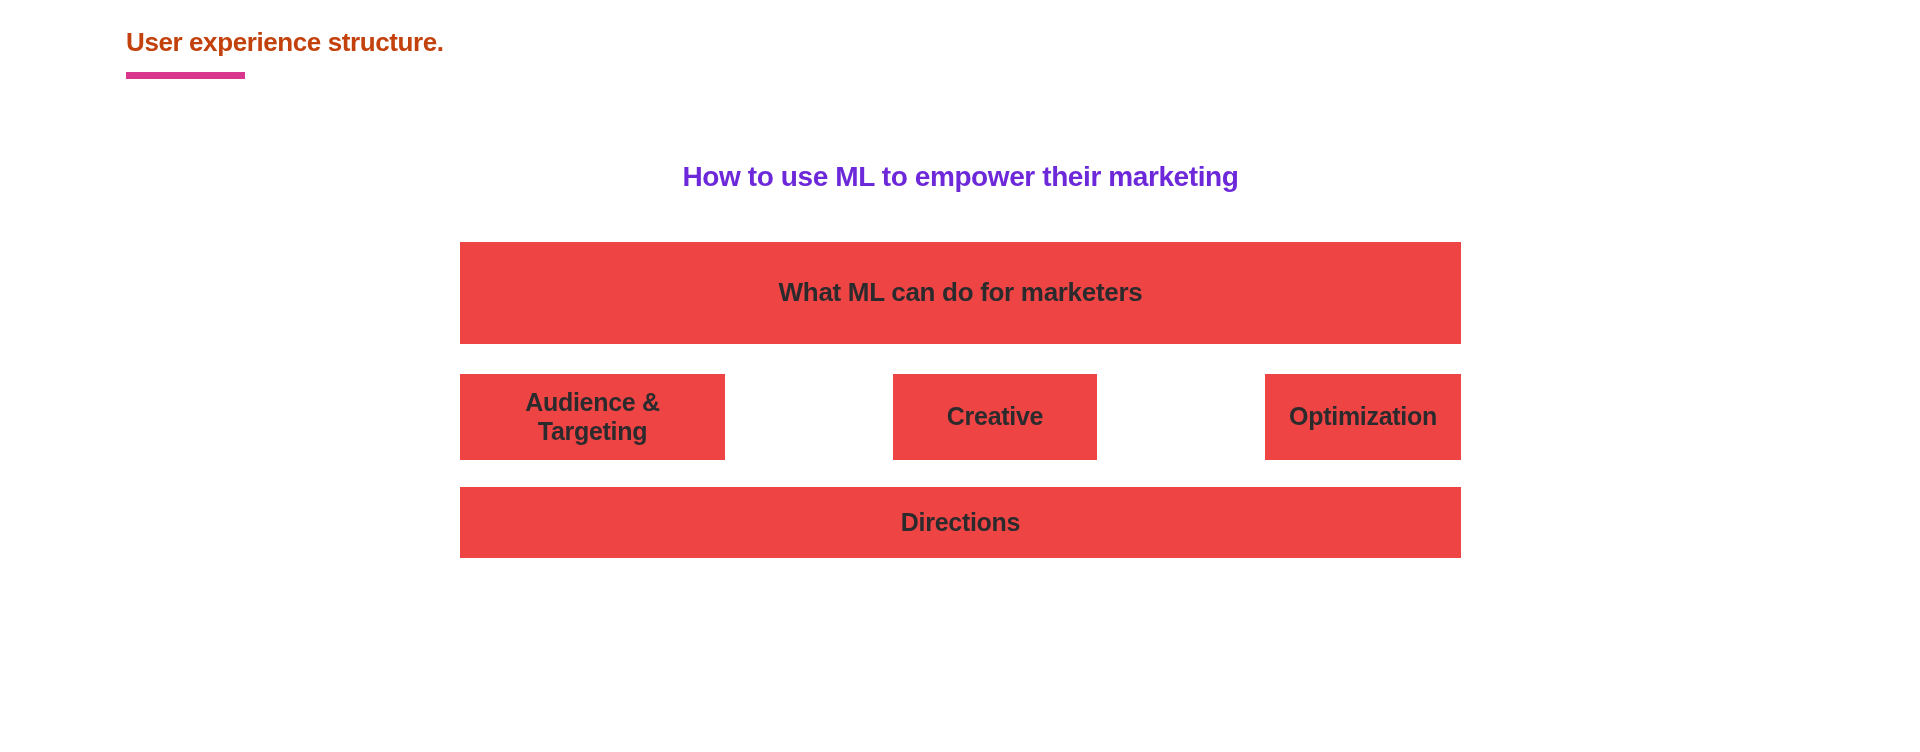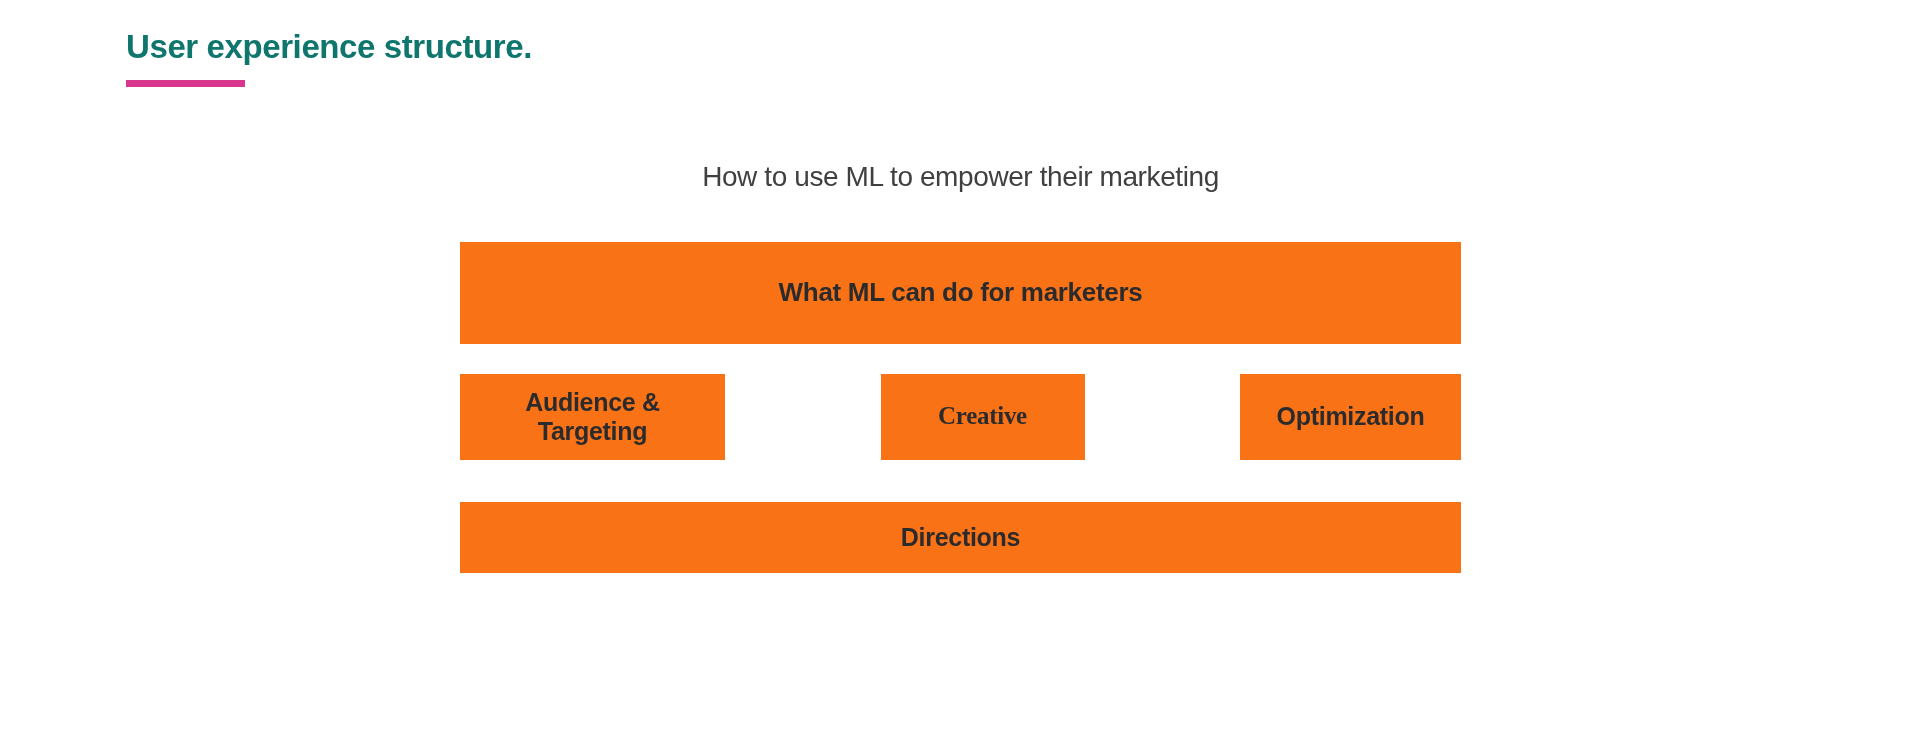"User experience structure." .slide-title { color: #0f766e -> #c2410c; font-size: 33px -> 26px }
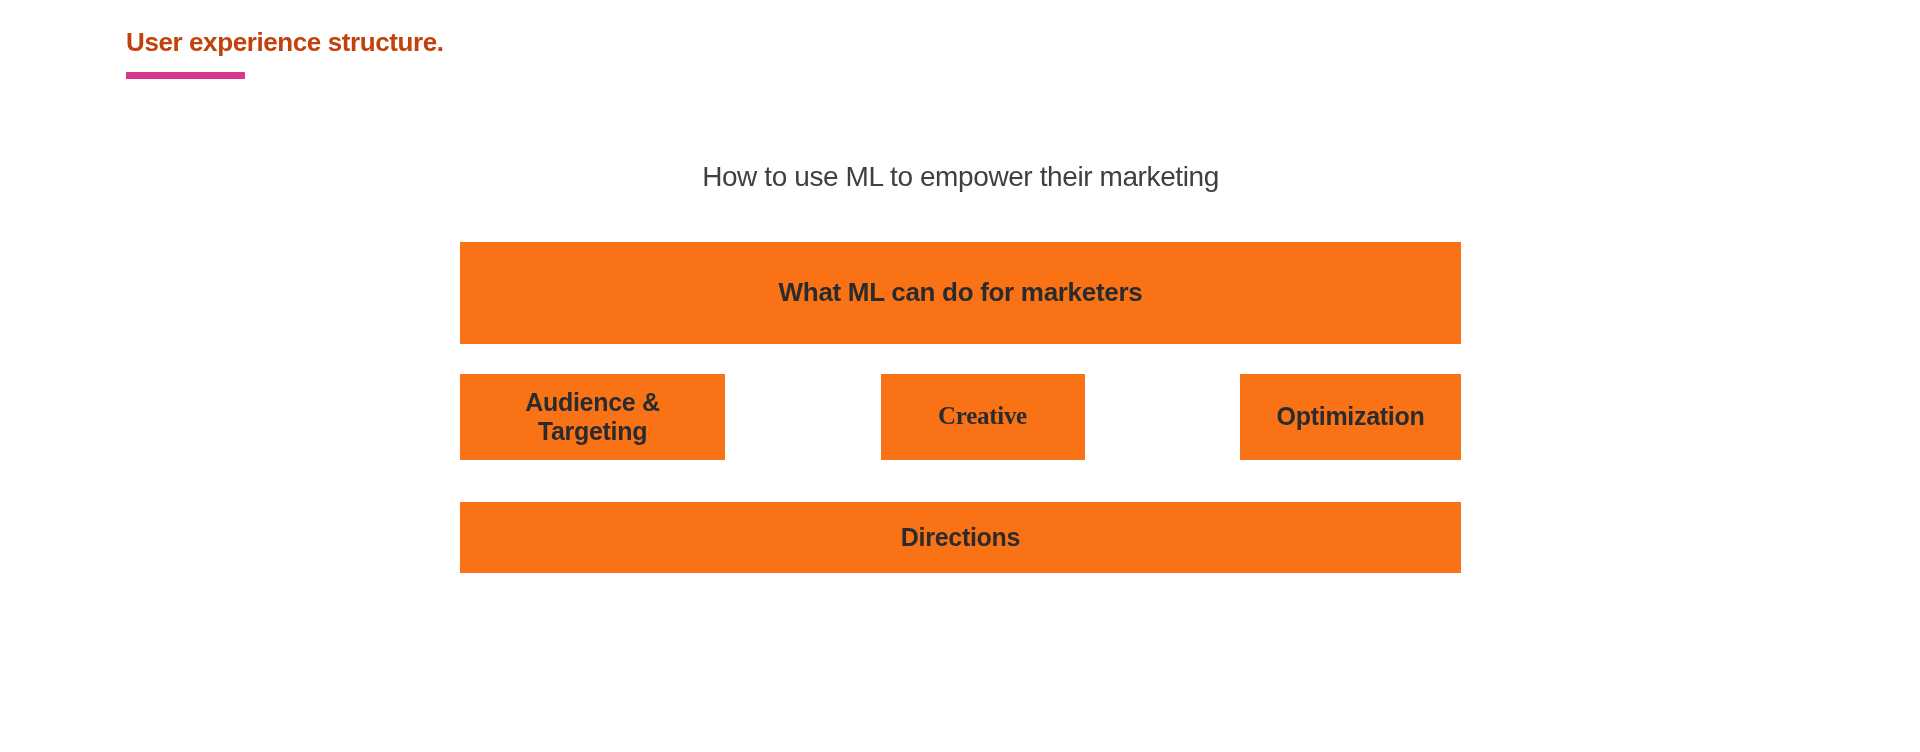"How to use ML to" .diagram-heading { color: #404040 -> #6d28d9; font-weight: normal -> bold }
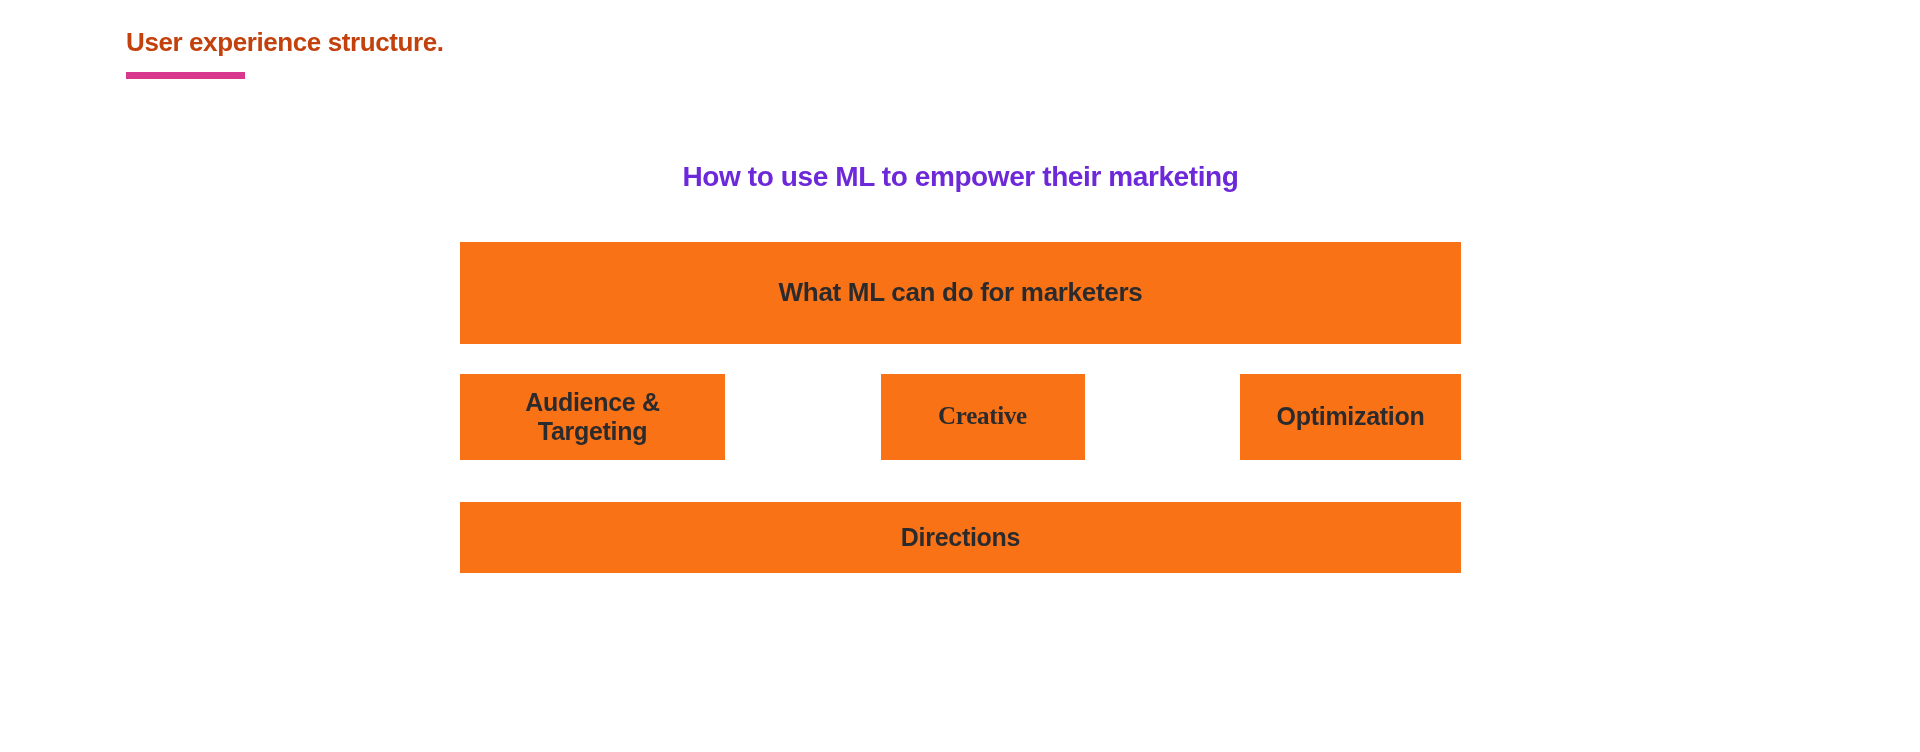"What ML can do for" .node { background: #f97316 -> #ef4444 }
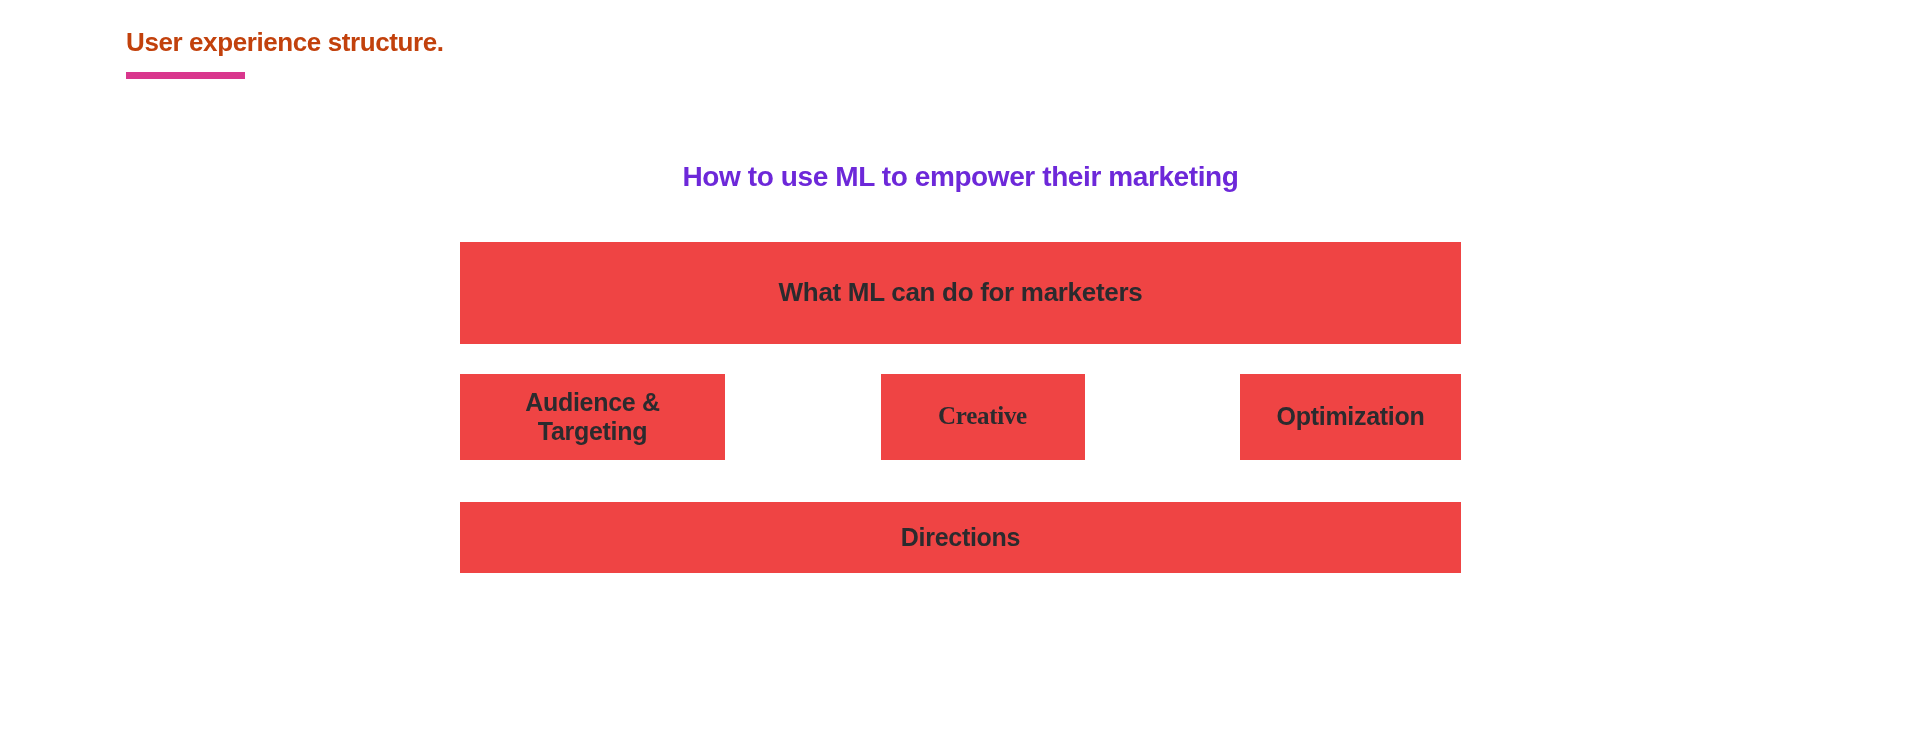"Creative" .col-2 { font-family: Liberation Serif, serif -> none }
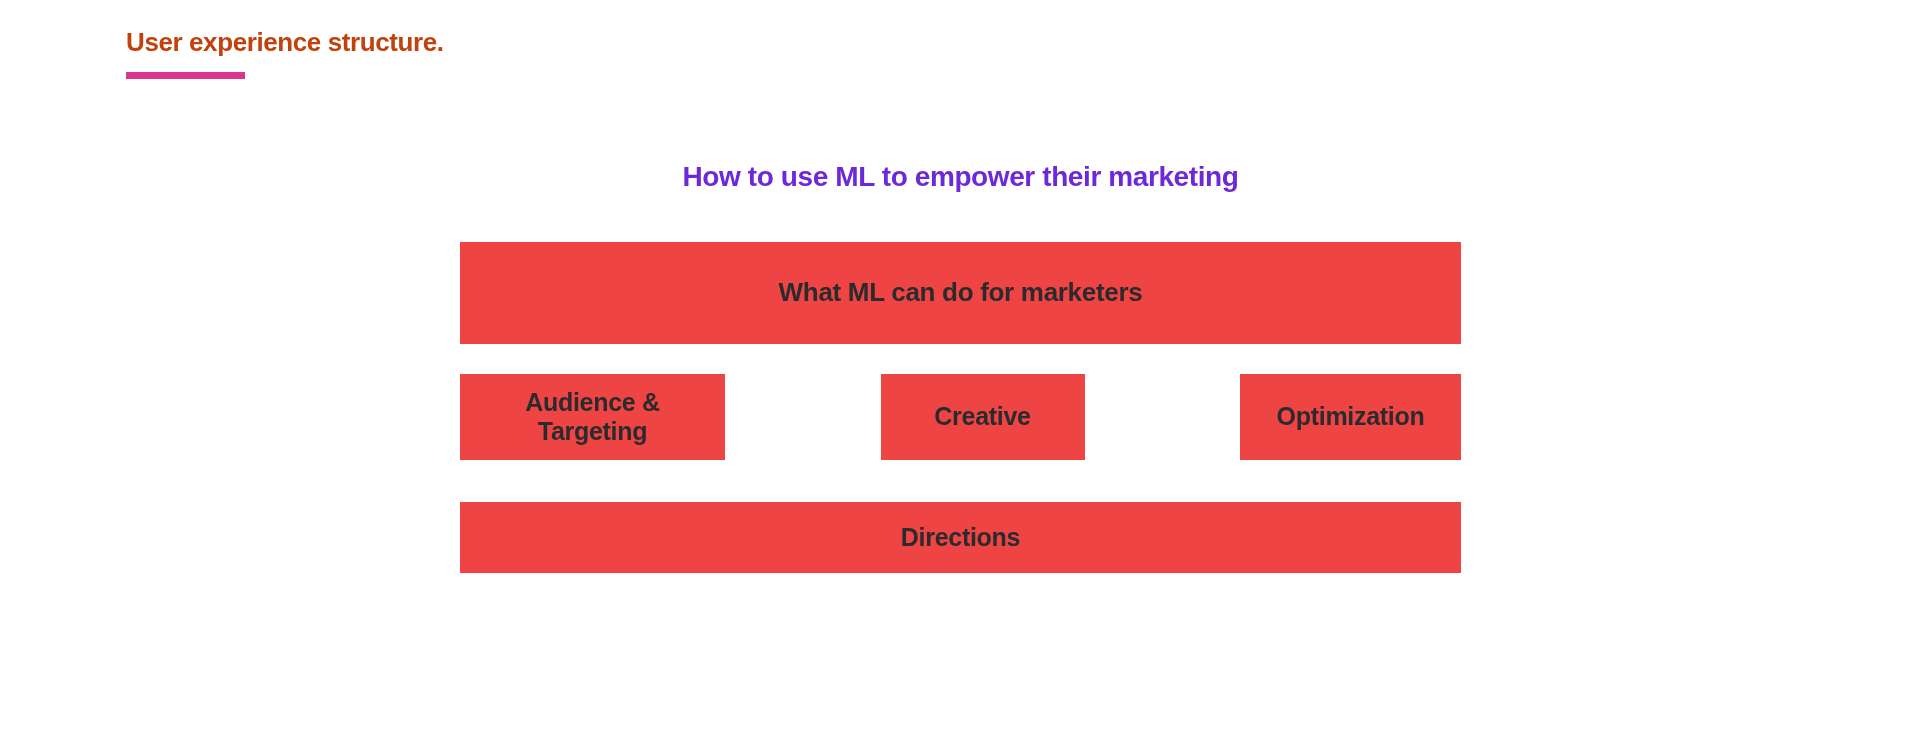"Optimization" .col-3 { width: 221px -> 196px }
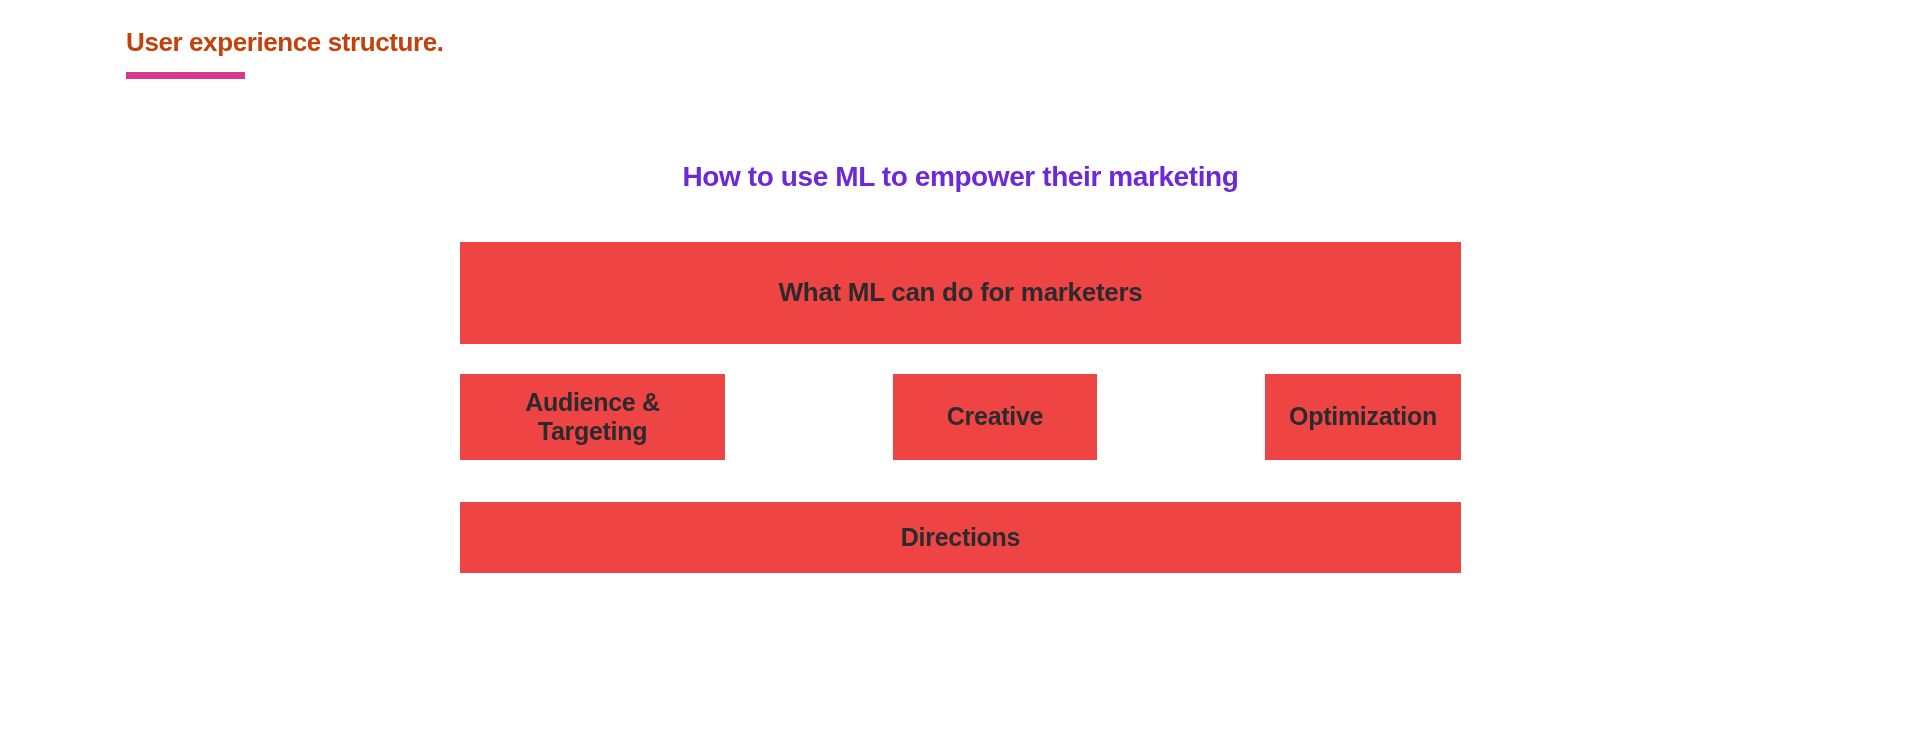"Directions" .level-4 { margin-top: 42px -> 27px }
